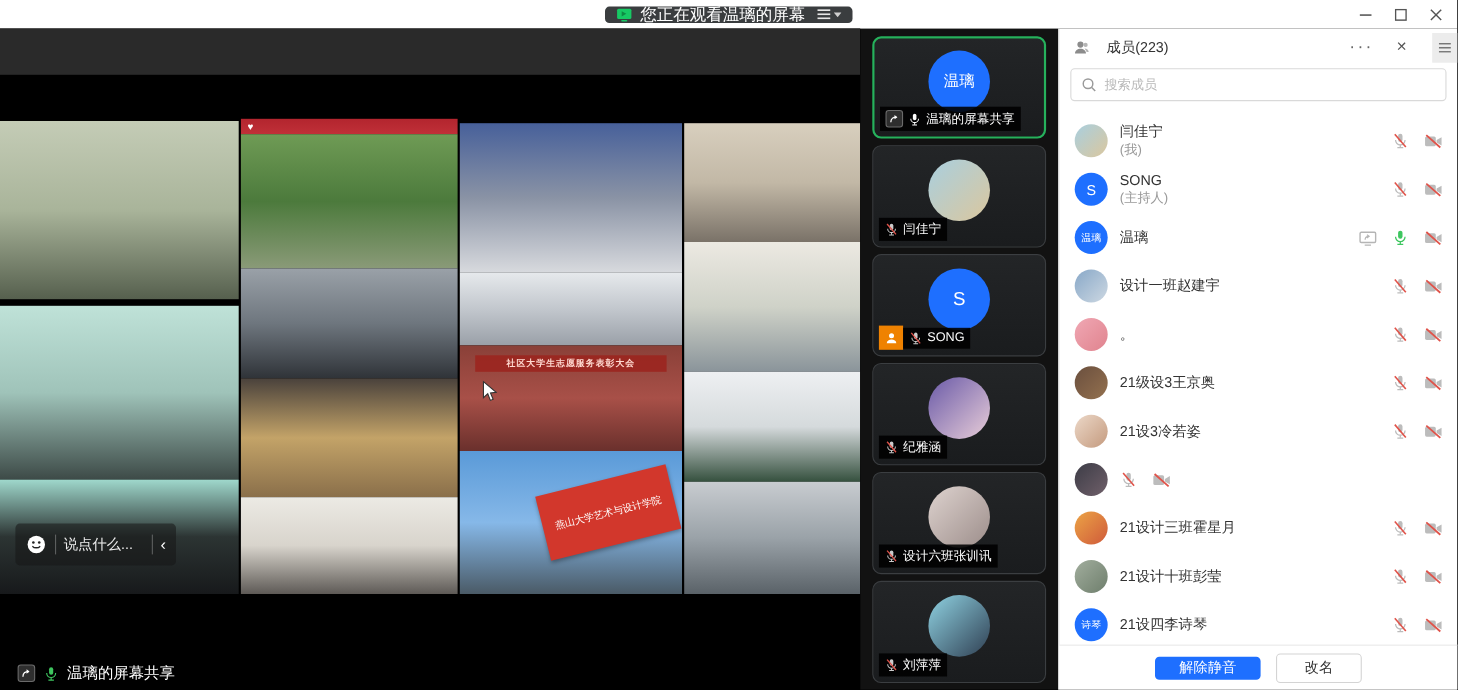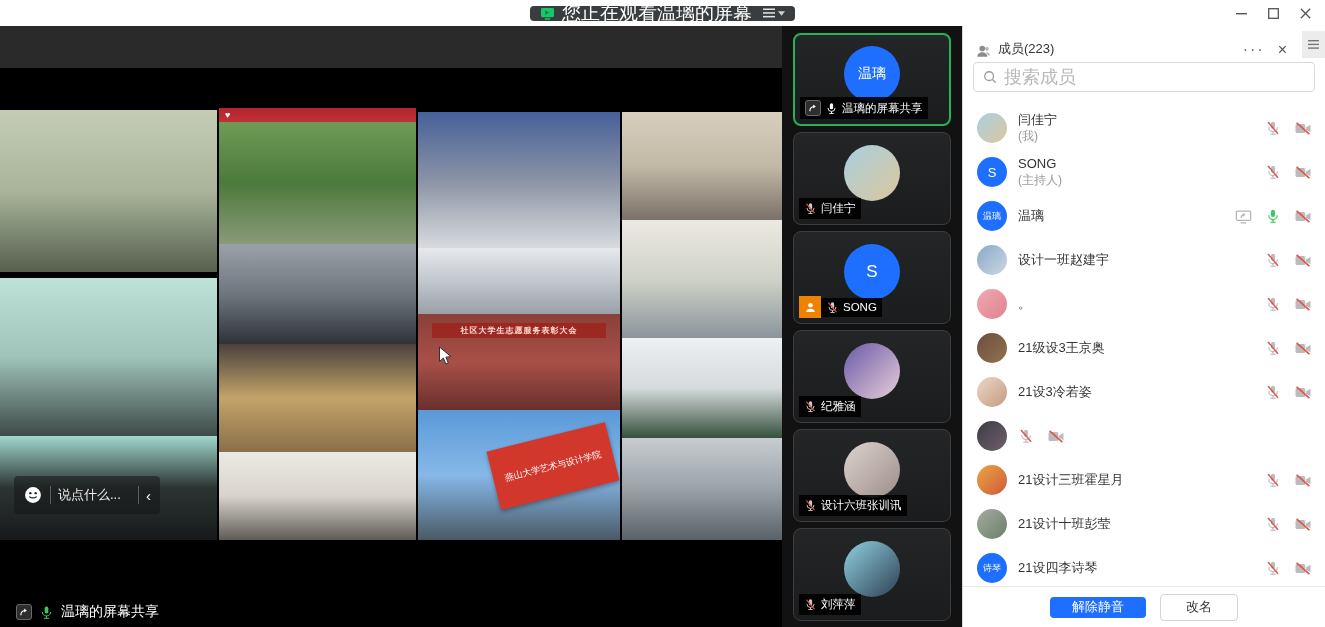"您正在观看温璃的屏幕" .title-pill { font-size: 19px -> 15px }
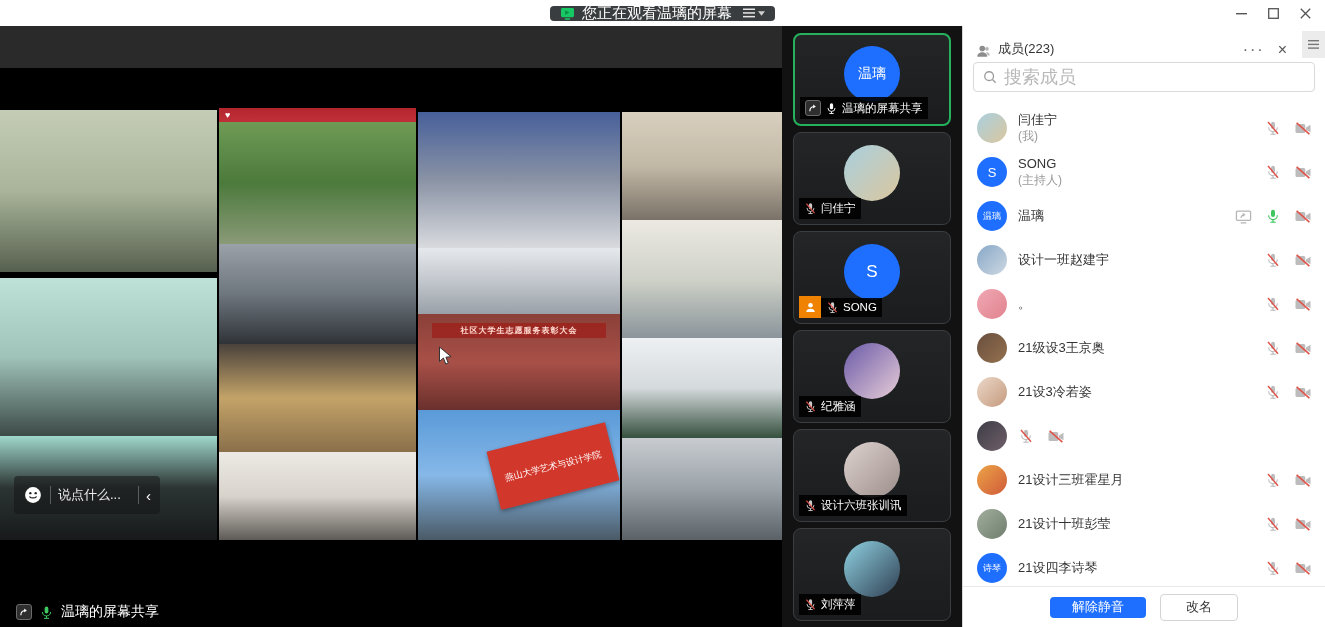"成员(223)" .mp-header { align-items: flex-end -> center; gap: 7px -> 15px }
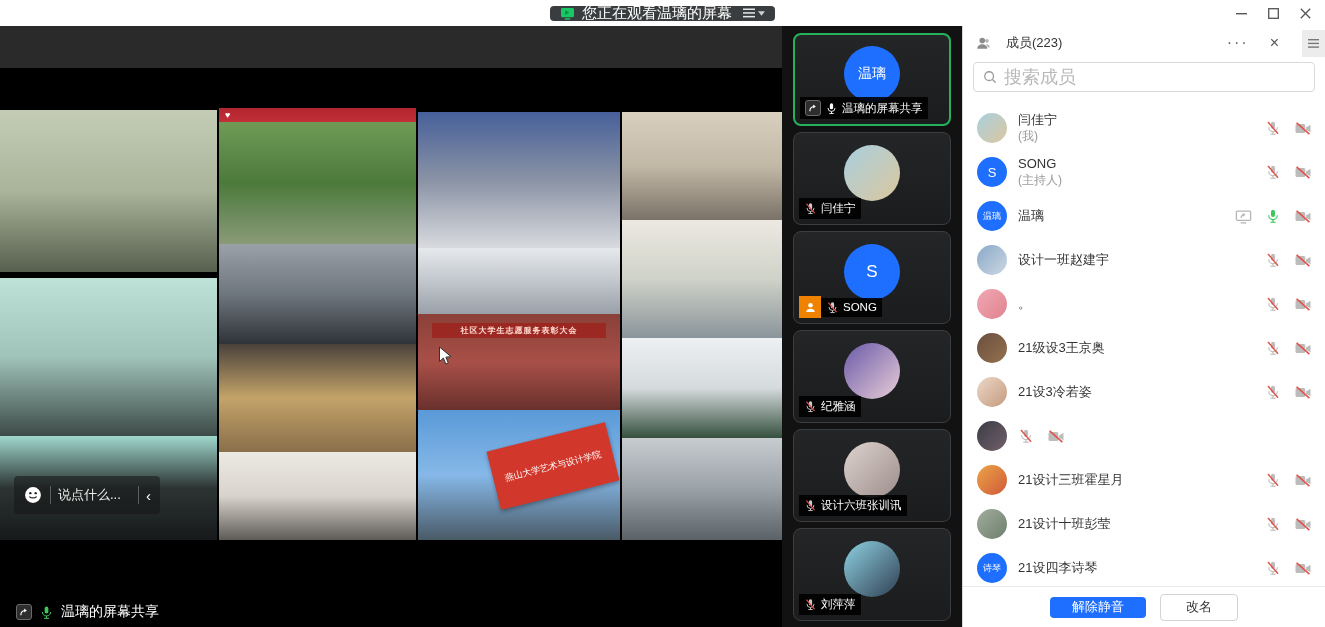"搜索成员" .mp-search input { font-size: 18px -> 12px }
